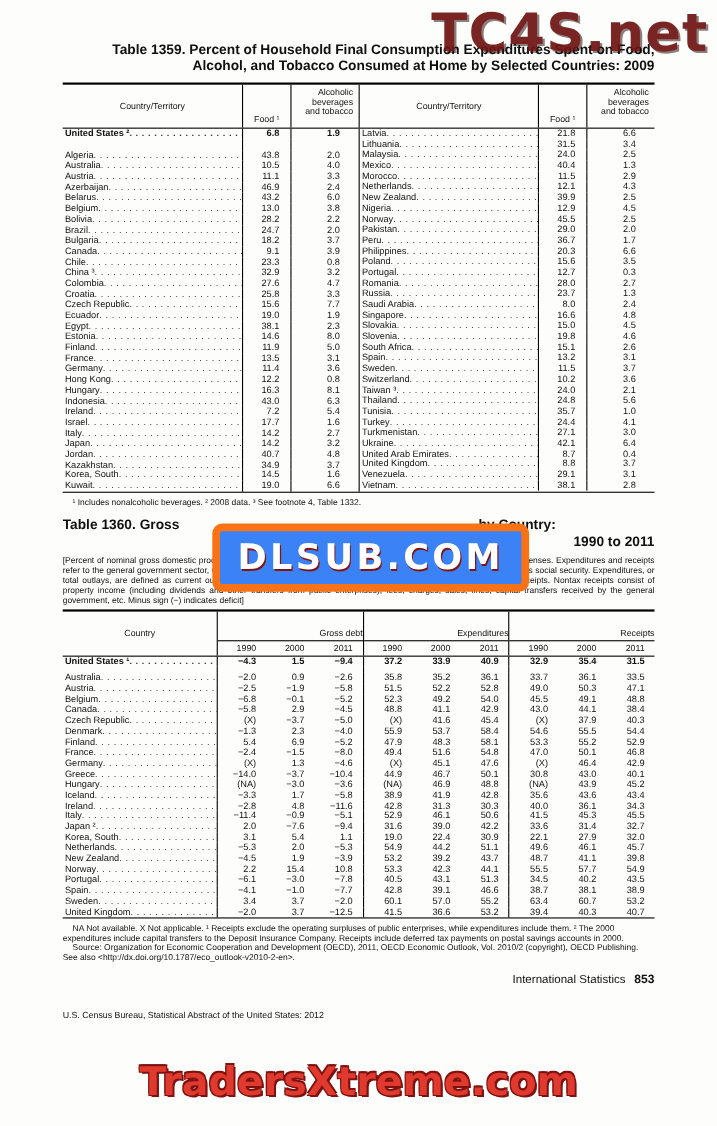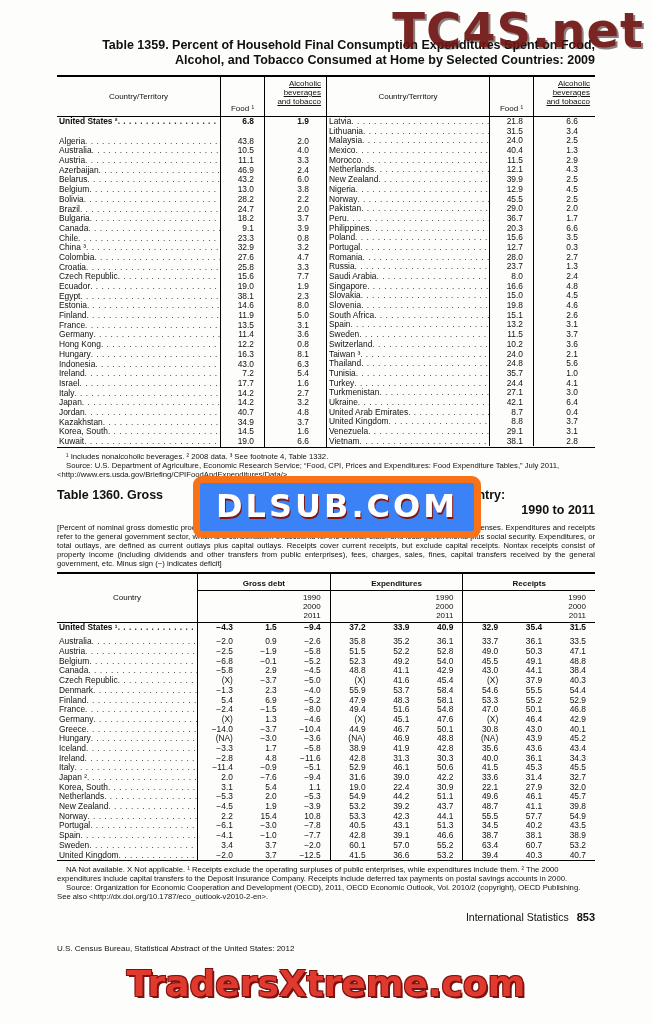"Alcoholic" .h59 .hal { text-decoration: underline -> none }
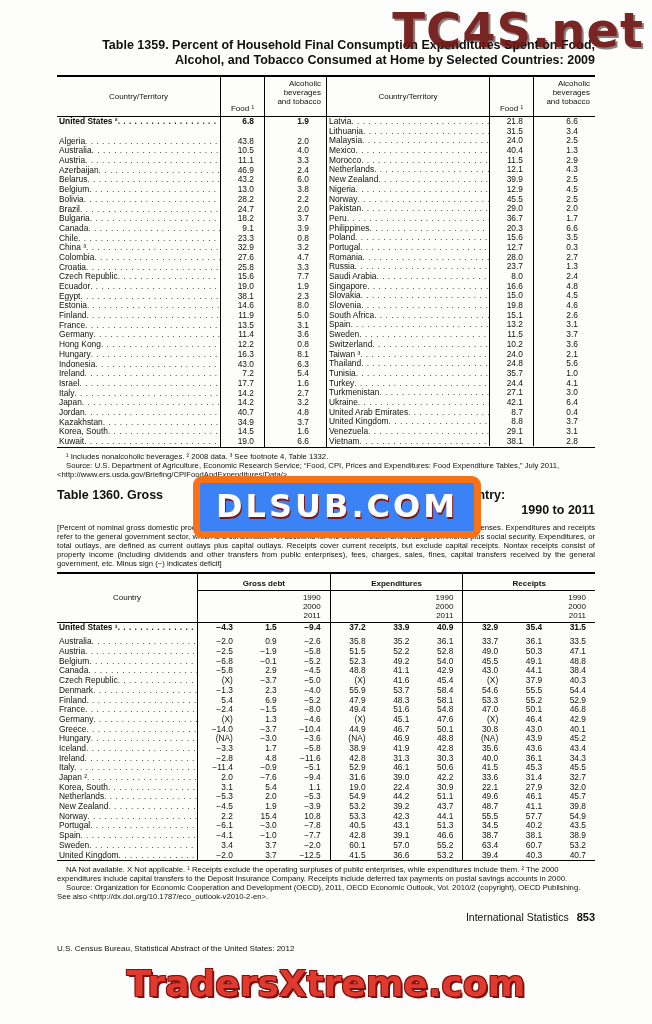"Source: U.S. Department of Agriculture," p { html: <p>Source: U.S. Department of Agriculture, Economic Research Service; “Food, CPI, Prices and Expenditures: Food Expenditure Tables,” July 2011, &lt;http://www.ers.usda.gov/Briefing/CPIFoodAndExpenditures/Data/&gt;.</p> -> none }
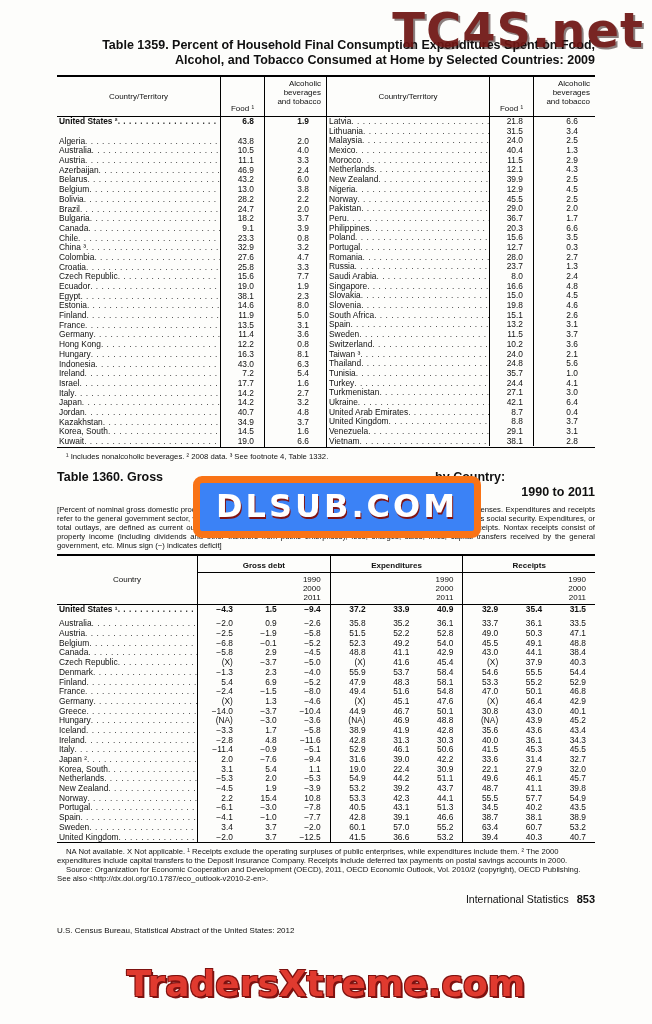"Gross debt" .h60 .glabel { font-weight: bold -> none; padding: 5px 0 2px -> 15px 0 2px; text-align: center -> right }
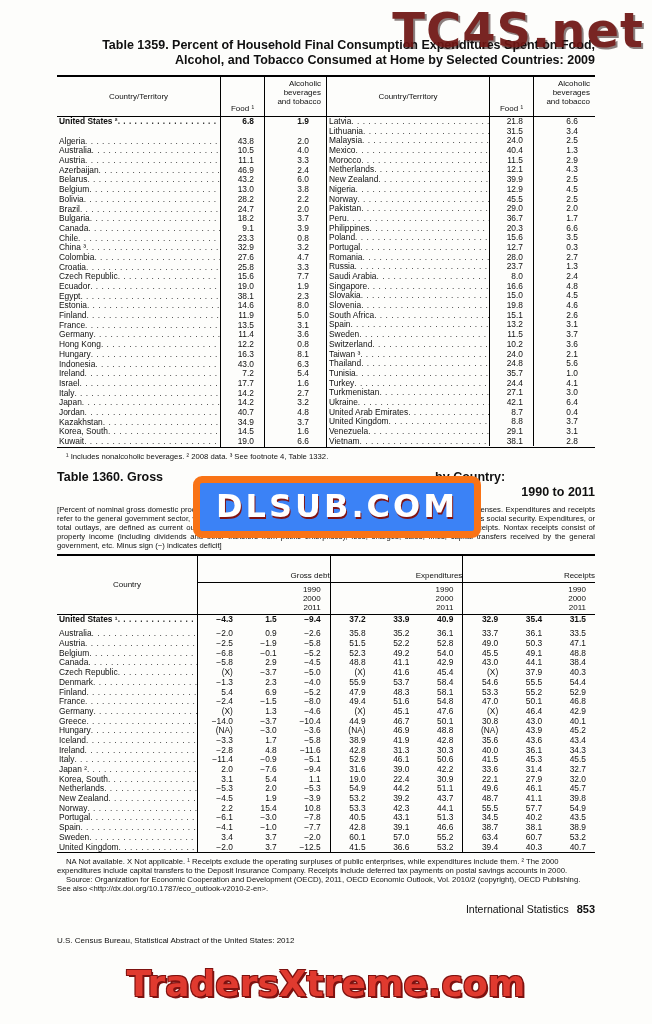"1990" .h60 .gyears { flex-direction: column -> none }
